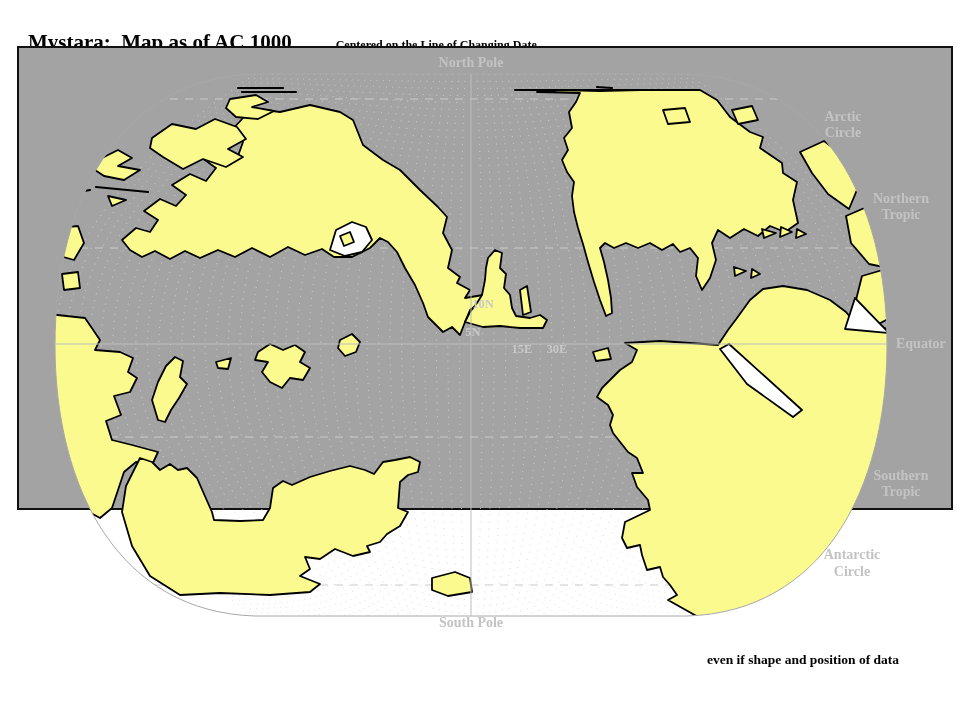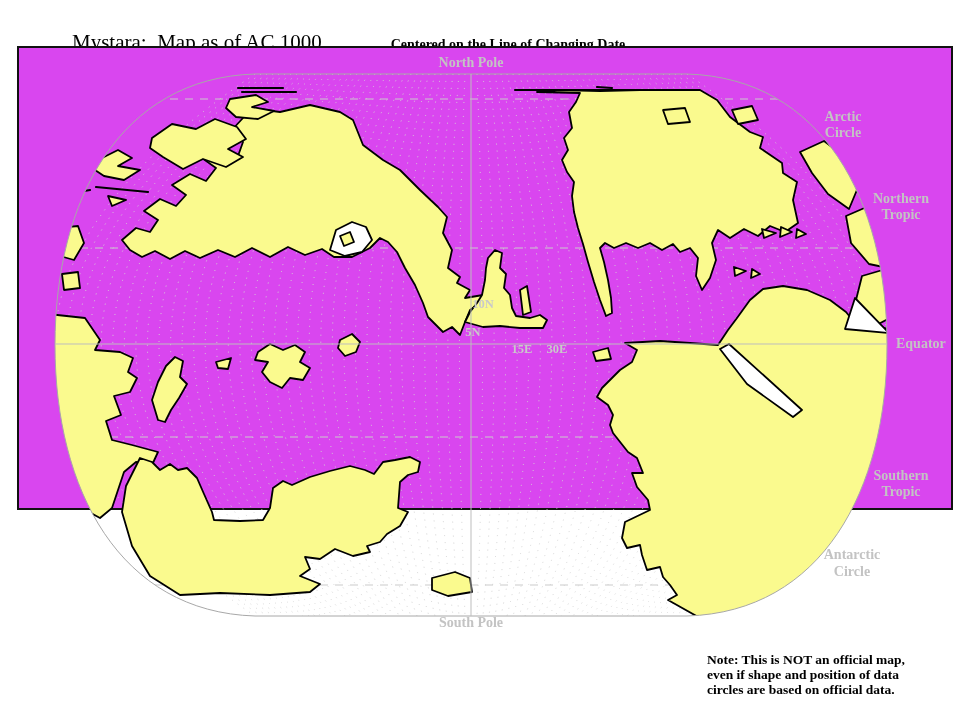"Mystara: Map as of AC" .header .title { font-weight: normal -> bold; margin-left: 44px -> none }
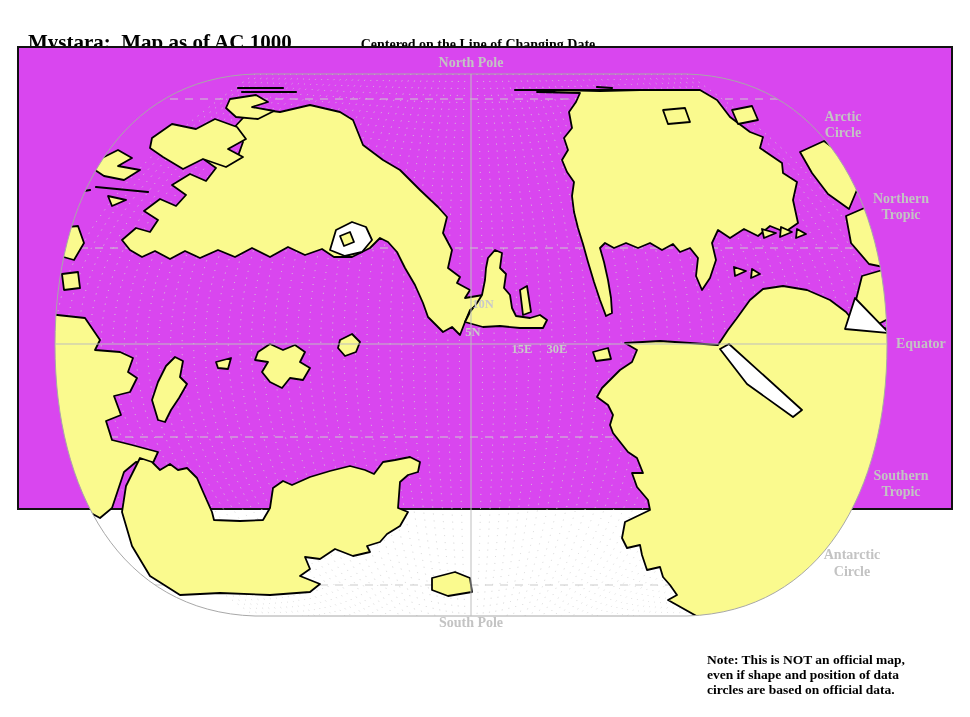"Centered on the Line of" .header .subtitle { font-size: 14px -> 12px; margin-left: 69px -> 44px }
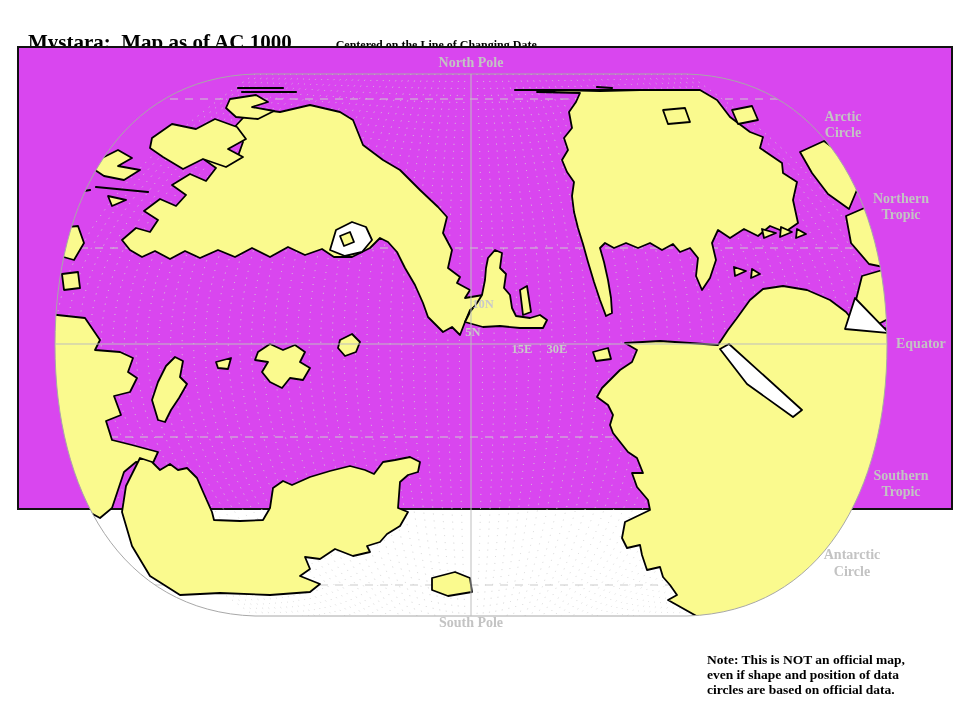"North Pole" .map-frame { background: #d946ef -> #a3a3a3 }
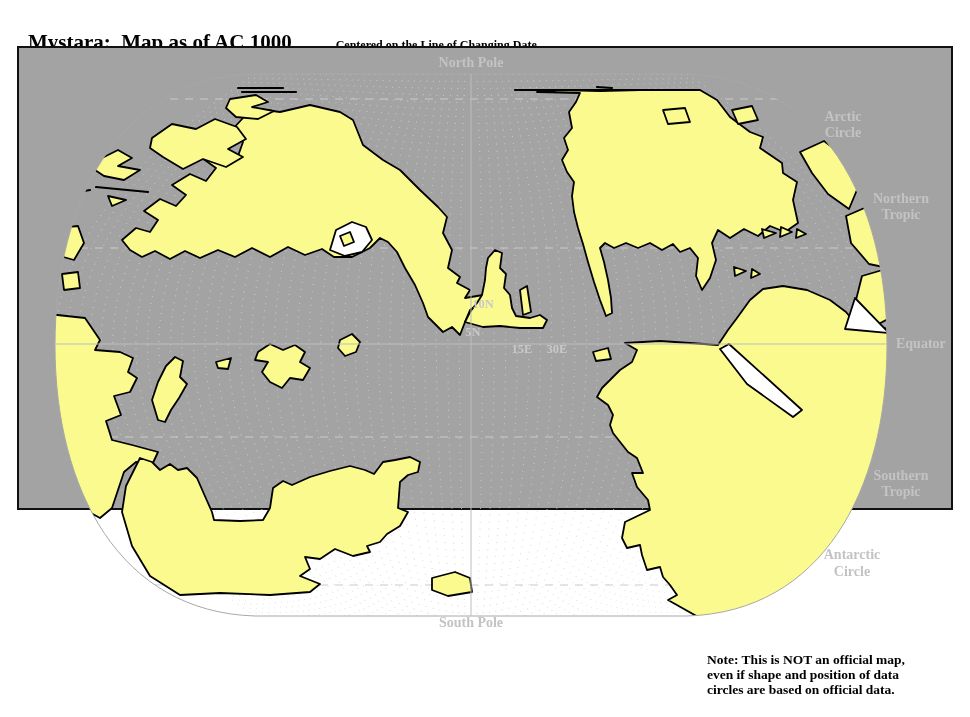"Note: This is NOT an" div { html: <div>Note: This is NOT an official map,</div> -> none }
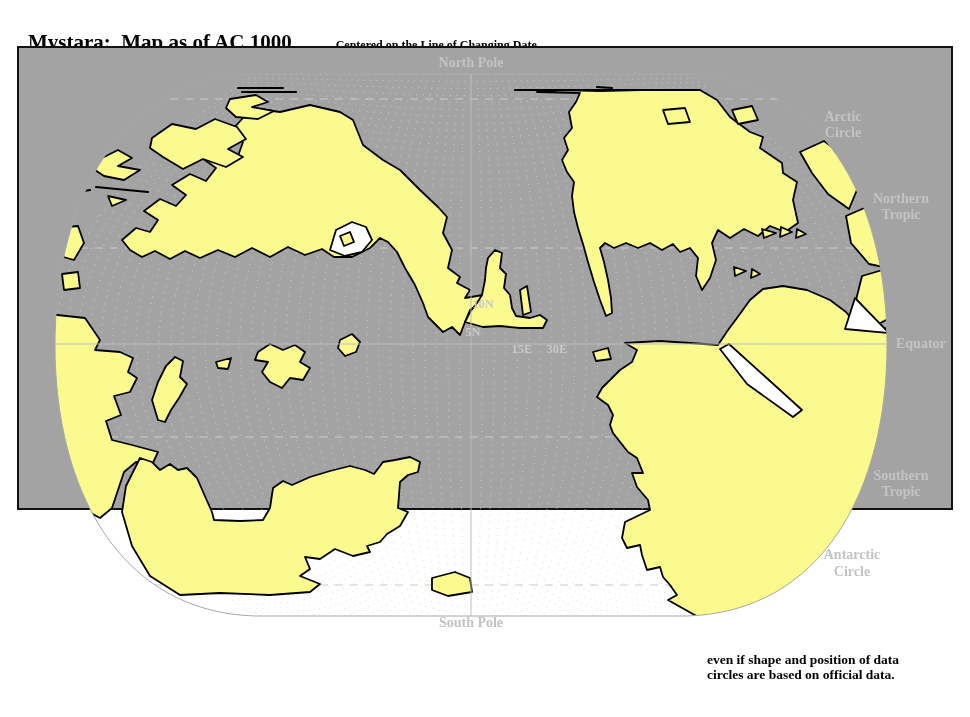"circles are based on official" div { html: <div>circles are based on official data.</div> -> none }
